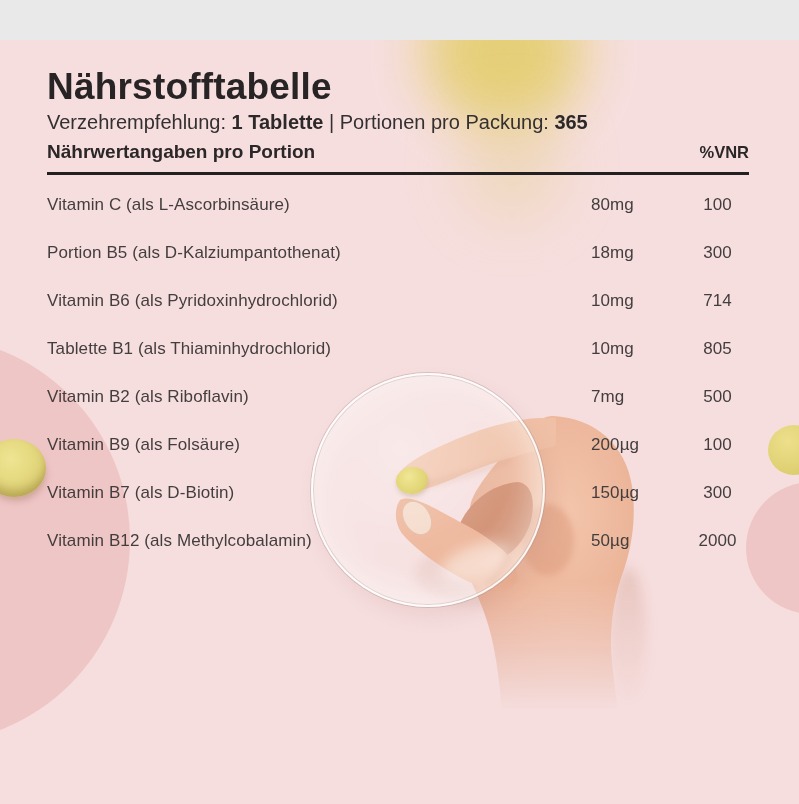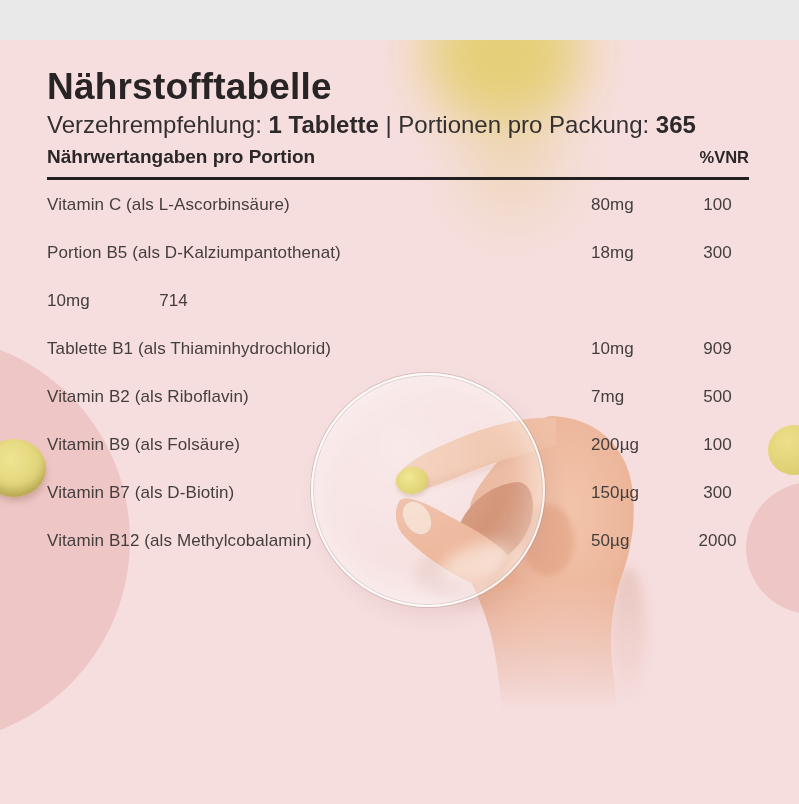"Verzehrempfehlung: 1 Tablette |" .subtitle { font-size: 24px -> 20px }
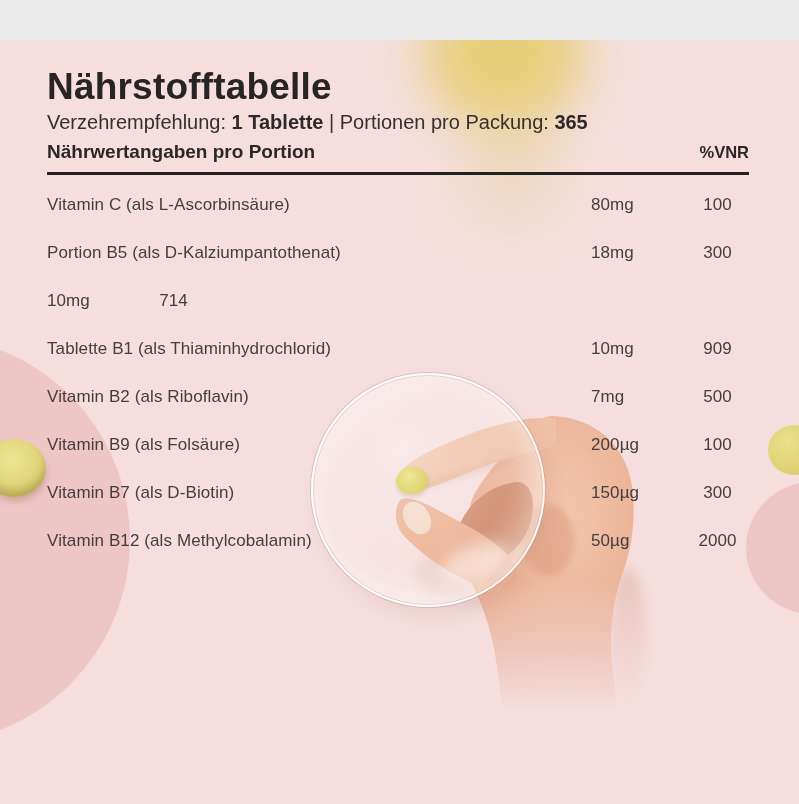"Vitamin B6 (als Pyridoxinhydrochlorid)" div.cell { html: none -> <div>Vitamin B6 (als Pyridoxinhydrochlorid)</div> }
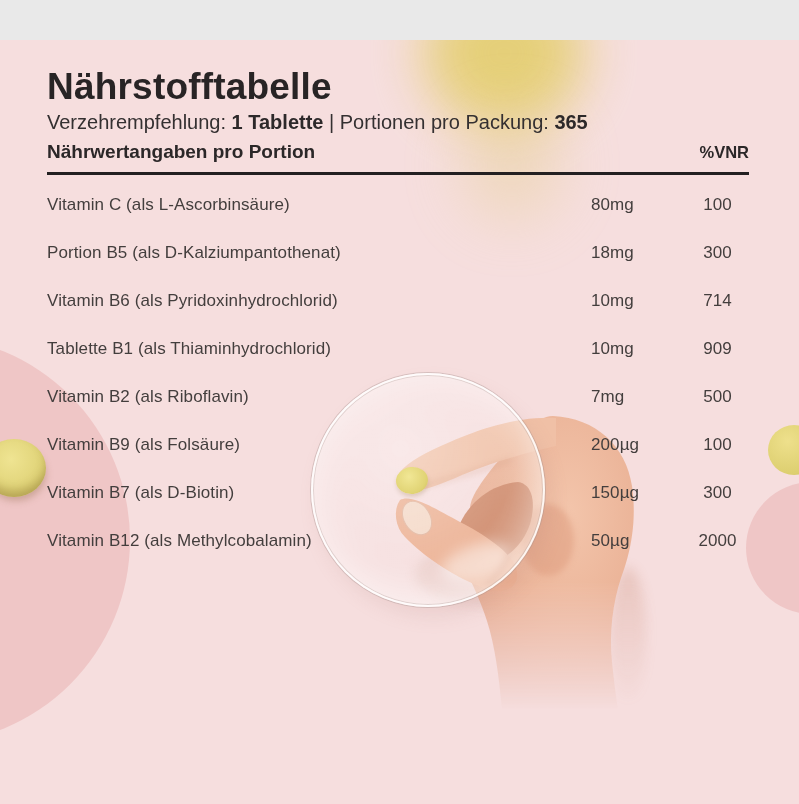"909" div.cell { text: 909 -> 805 }
